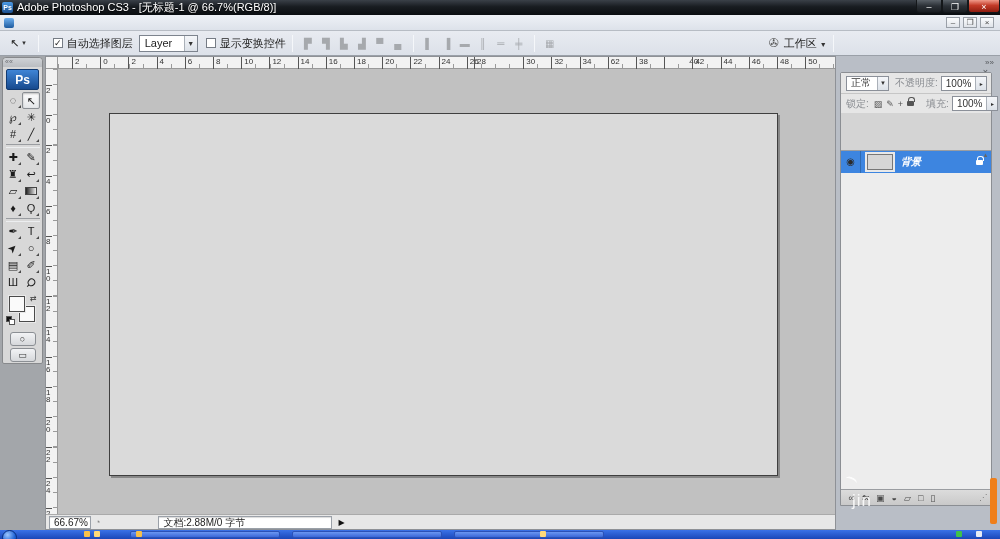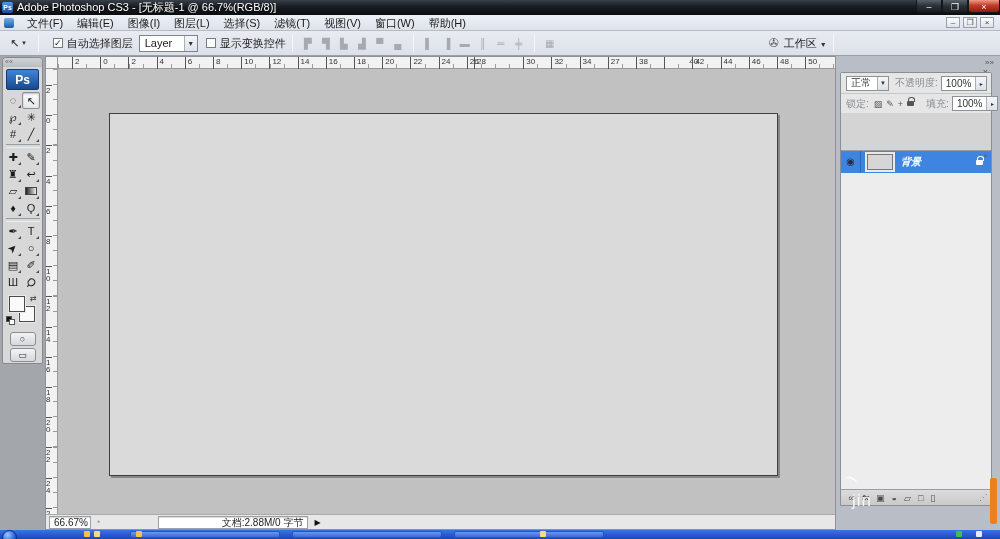"文件(F) 编辑(E) 图像(I) 图层(L) 选择(S)" div { html: <div><span>文件(F)</span><span>编辑(E)</span><span>图像(I)</span><span>图层(L)</span><span>选择(S)</span><span>滤镜(T)</span><span>视图(V)</span><span>窗口(W)</span><span>帮助(H)</span></div> -> none }
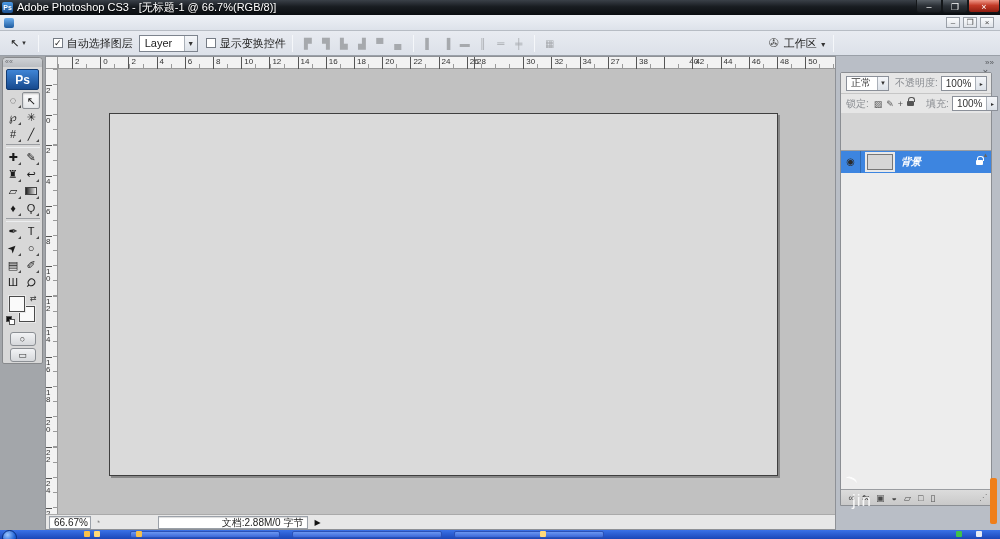"27" span.rt-label { text: 27 -> 62 }
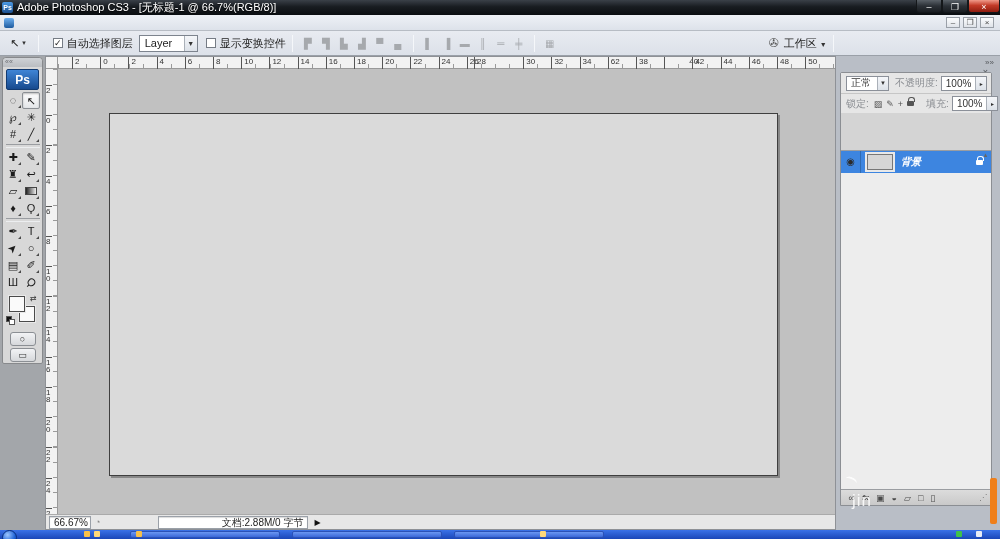"文档:2.88M/0 字节" #doc-field { text-align: right -> left; width: 150px -> 174px }
